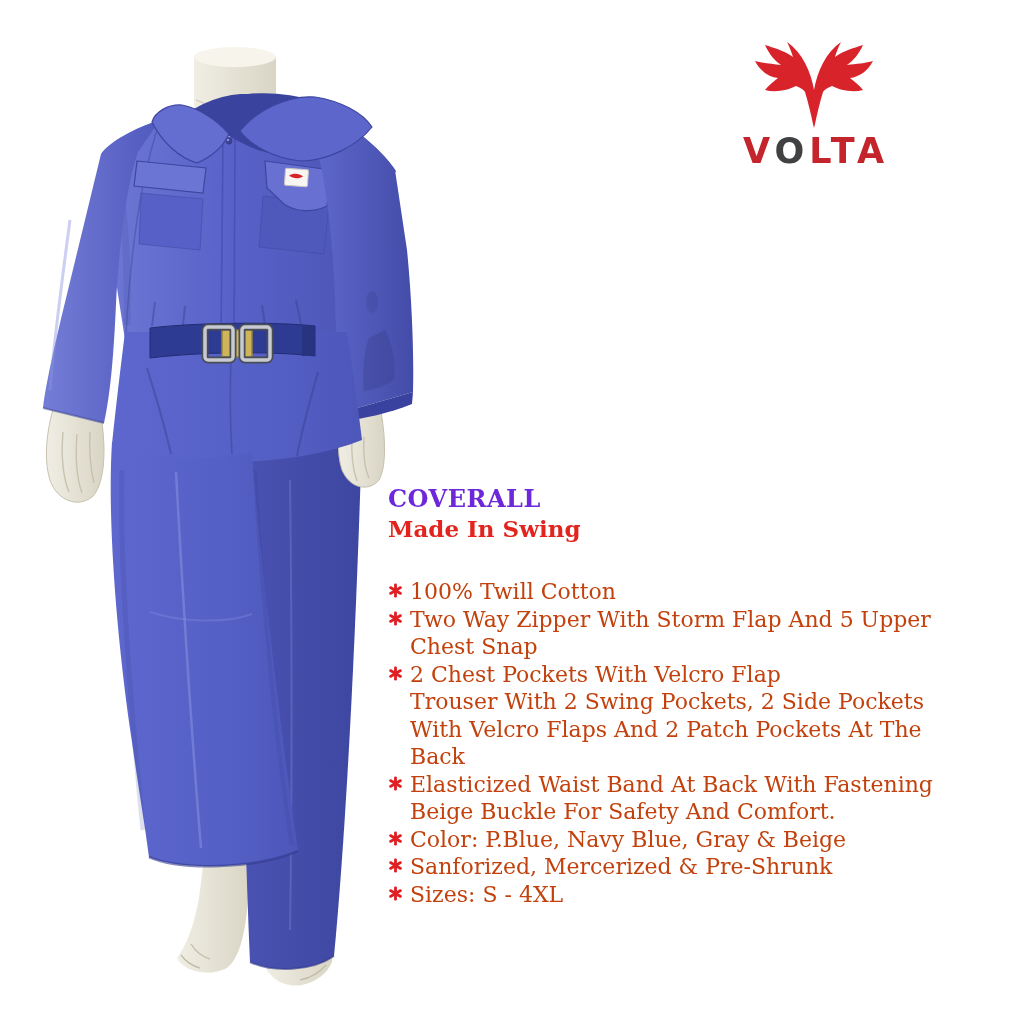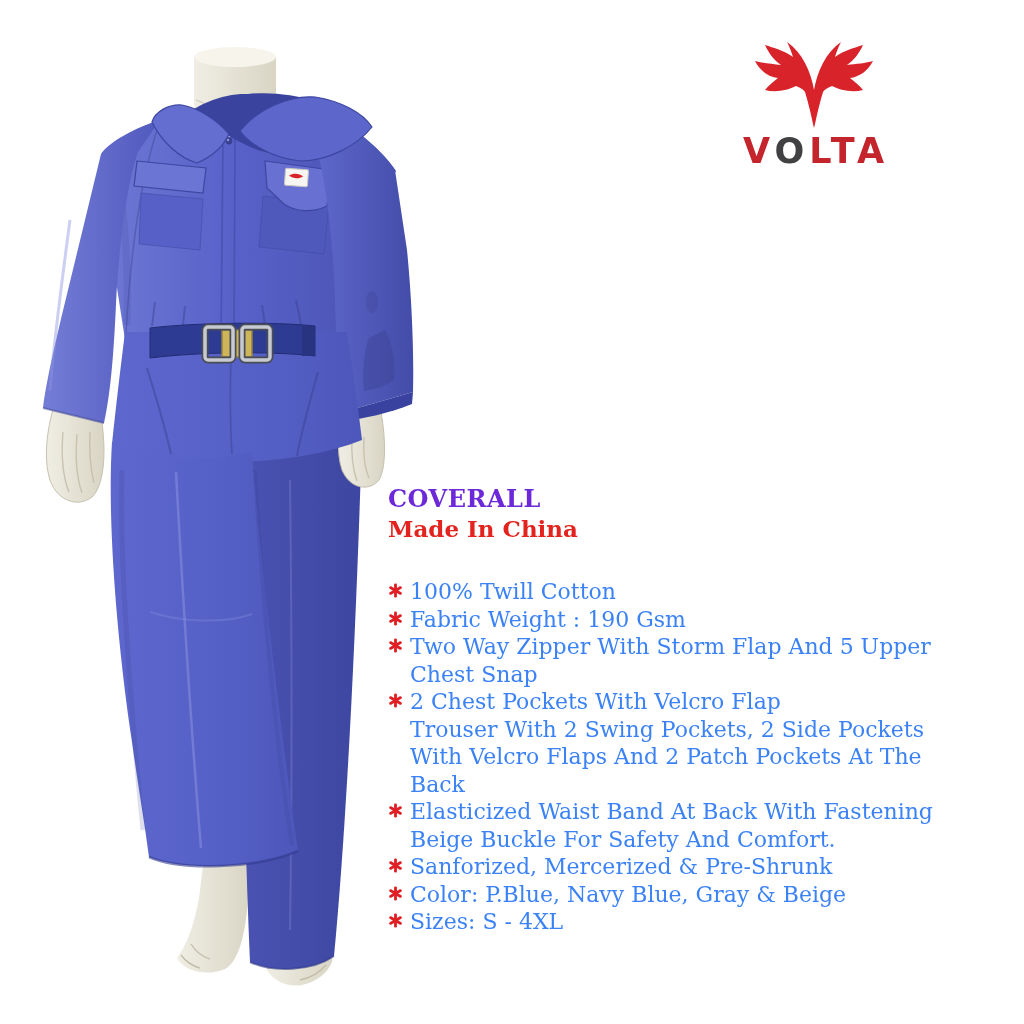"Made In China" div.origin { text: China -> Swing }
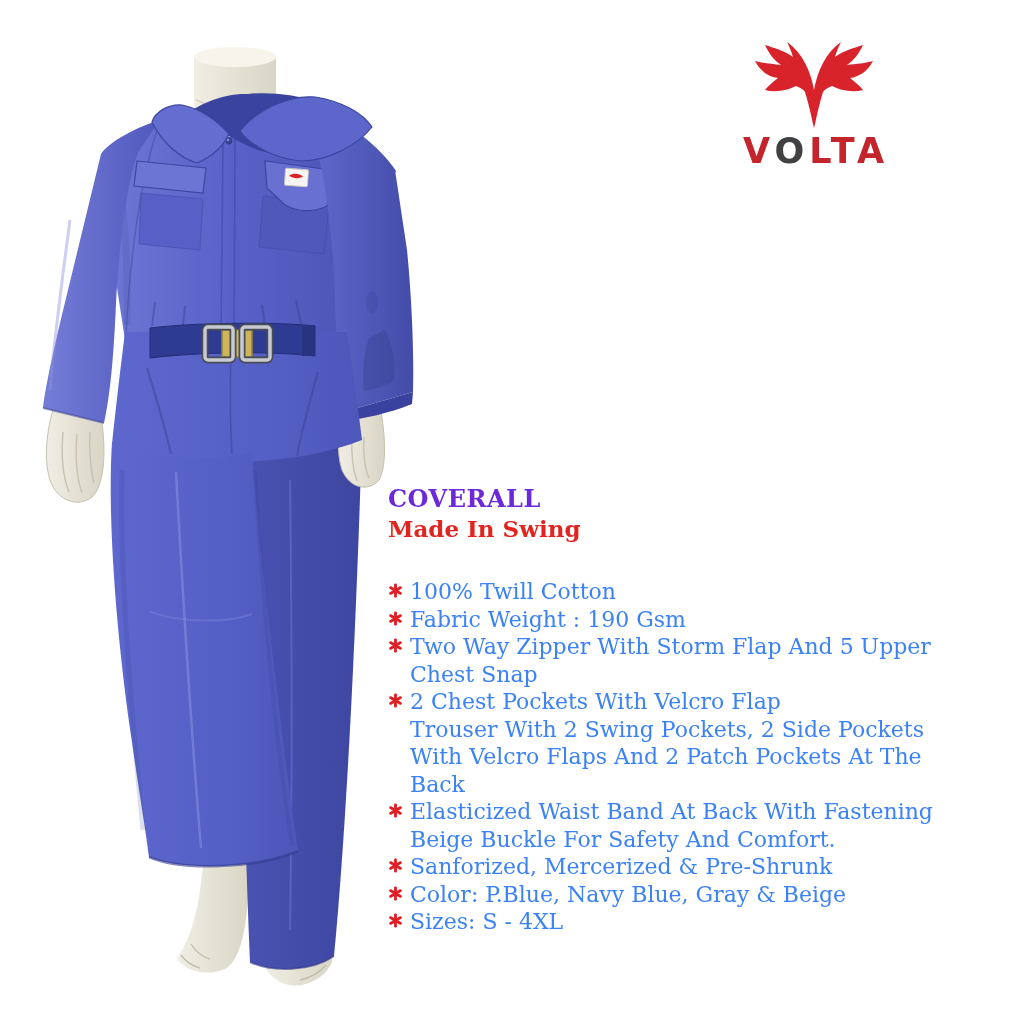"100% Twill Cotton" .ftext { color: #3b82f6 -> #c2410c }
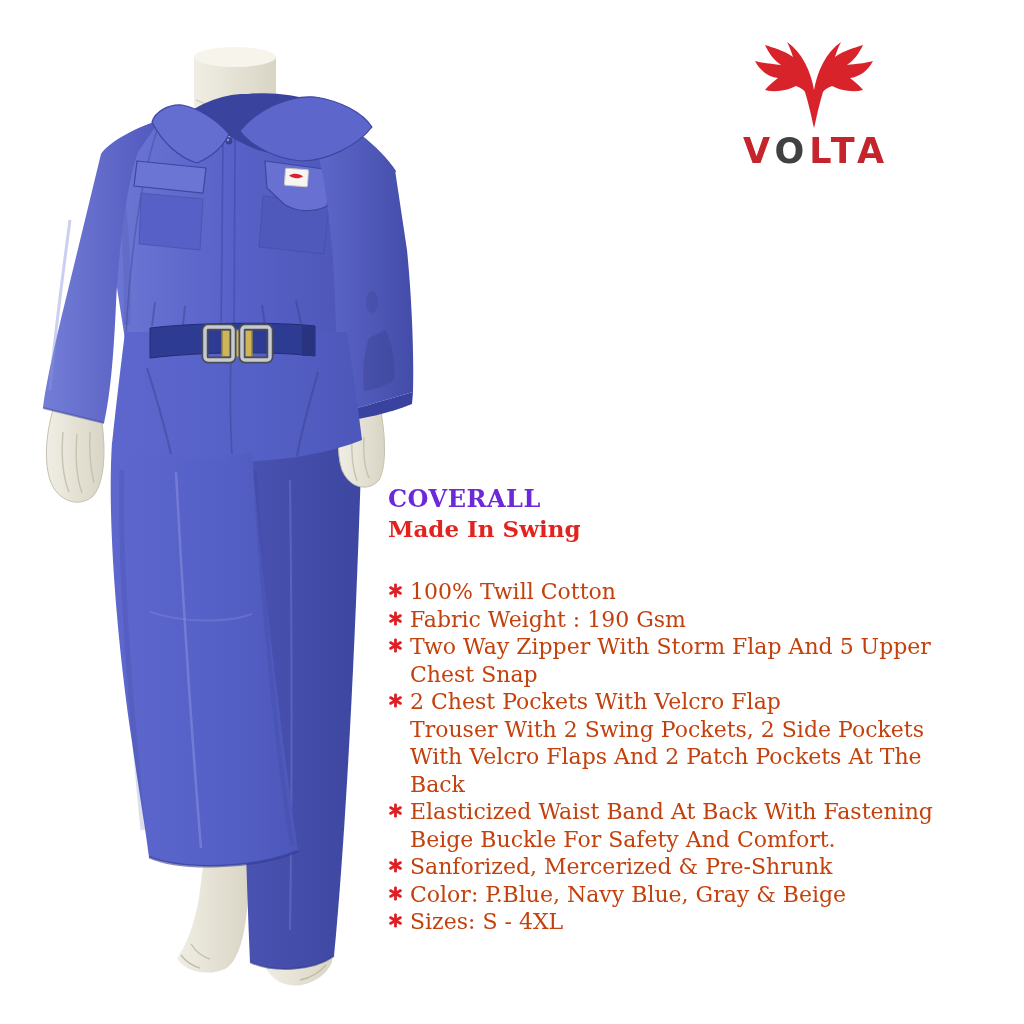"Fabric Weight : 190 Gsm" div.feat { html: <div> <span><svg> <g> <rect></rect> <rect></rect> <rect></rect> </g> </svg></span> <span>Fabric Weight : 190 Gsm</span> </div> -> none }
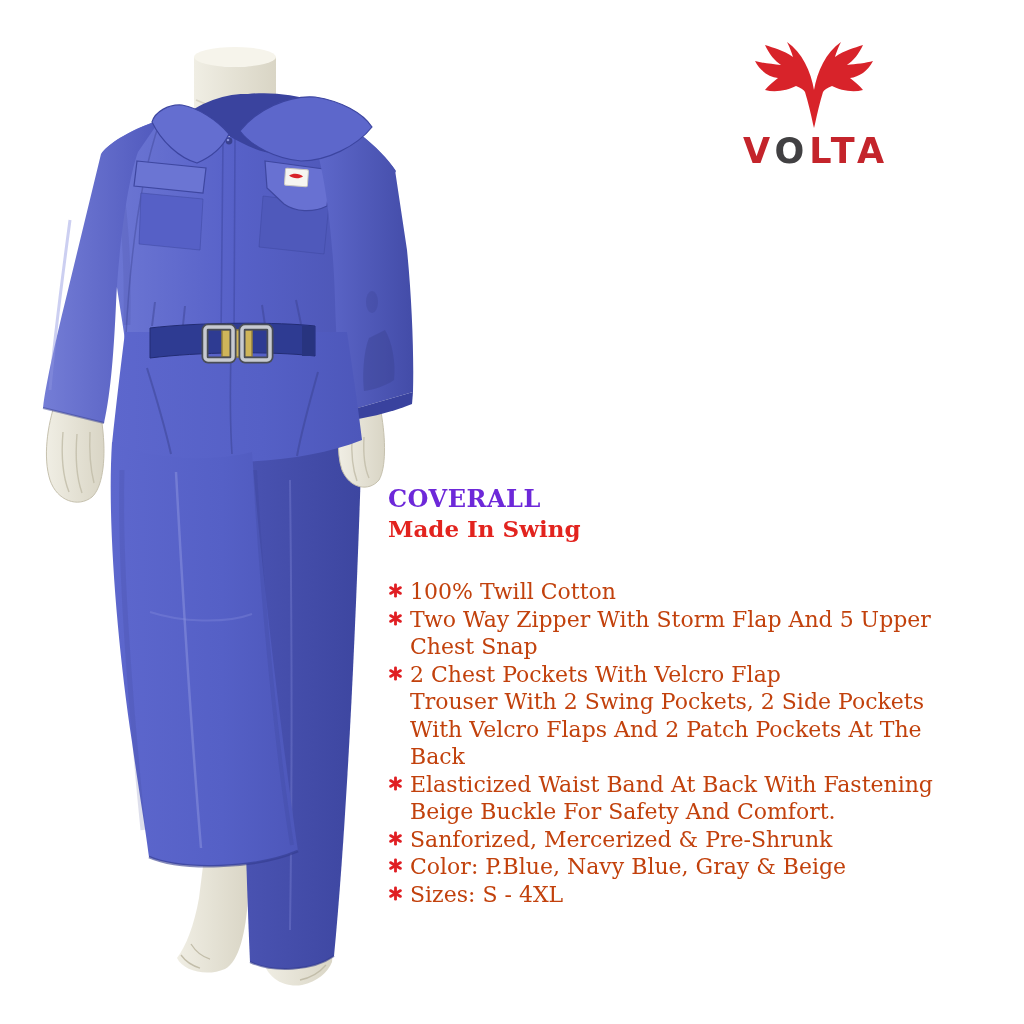"Sanforized, Mercerized & Pre-Shrunk" div.feat { order: before "Color: P.Blue, Navy Blue, Gray" -> after "Color: P.Blue, Navy Blue, Gray" }
